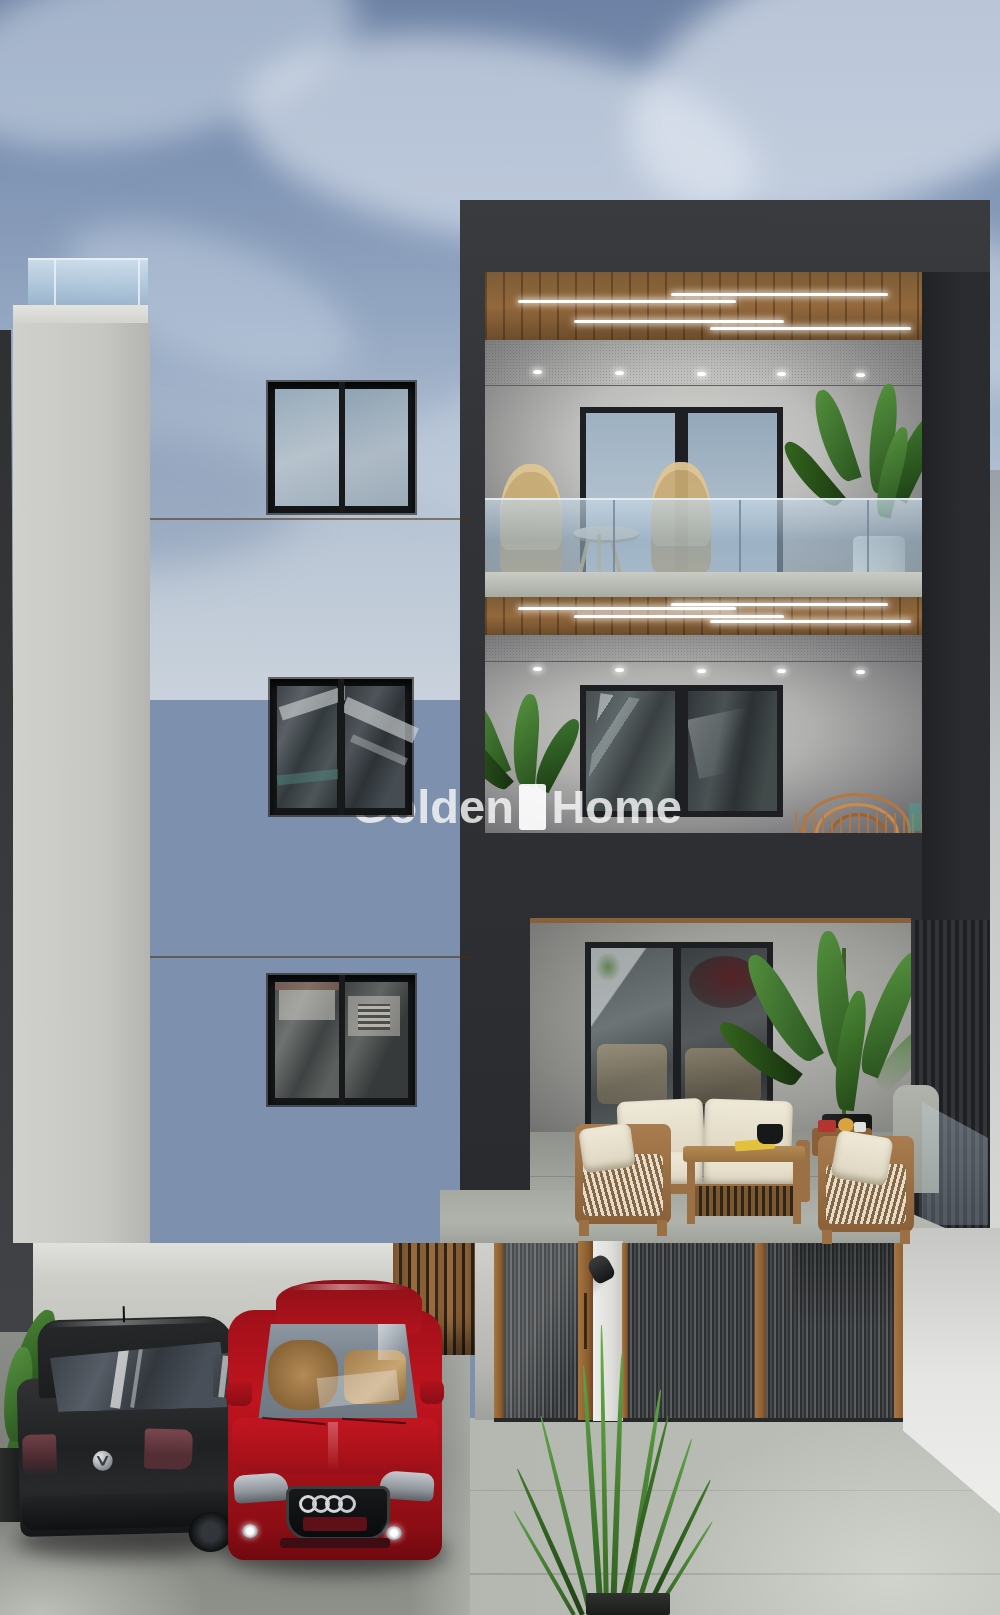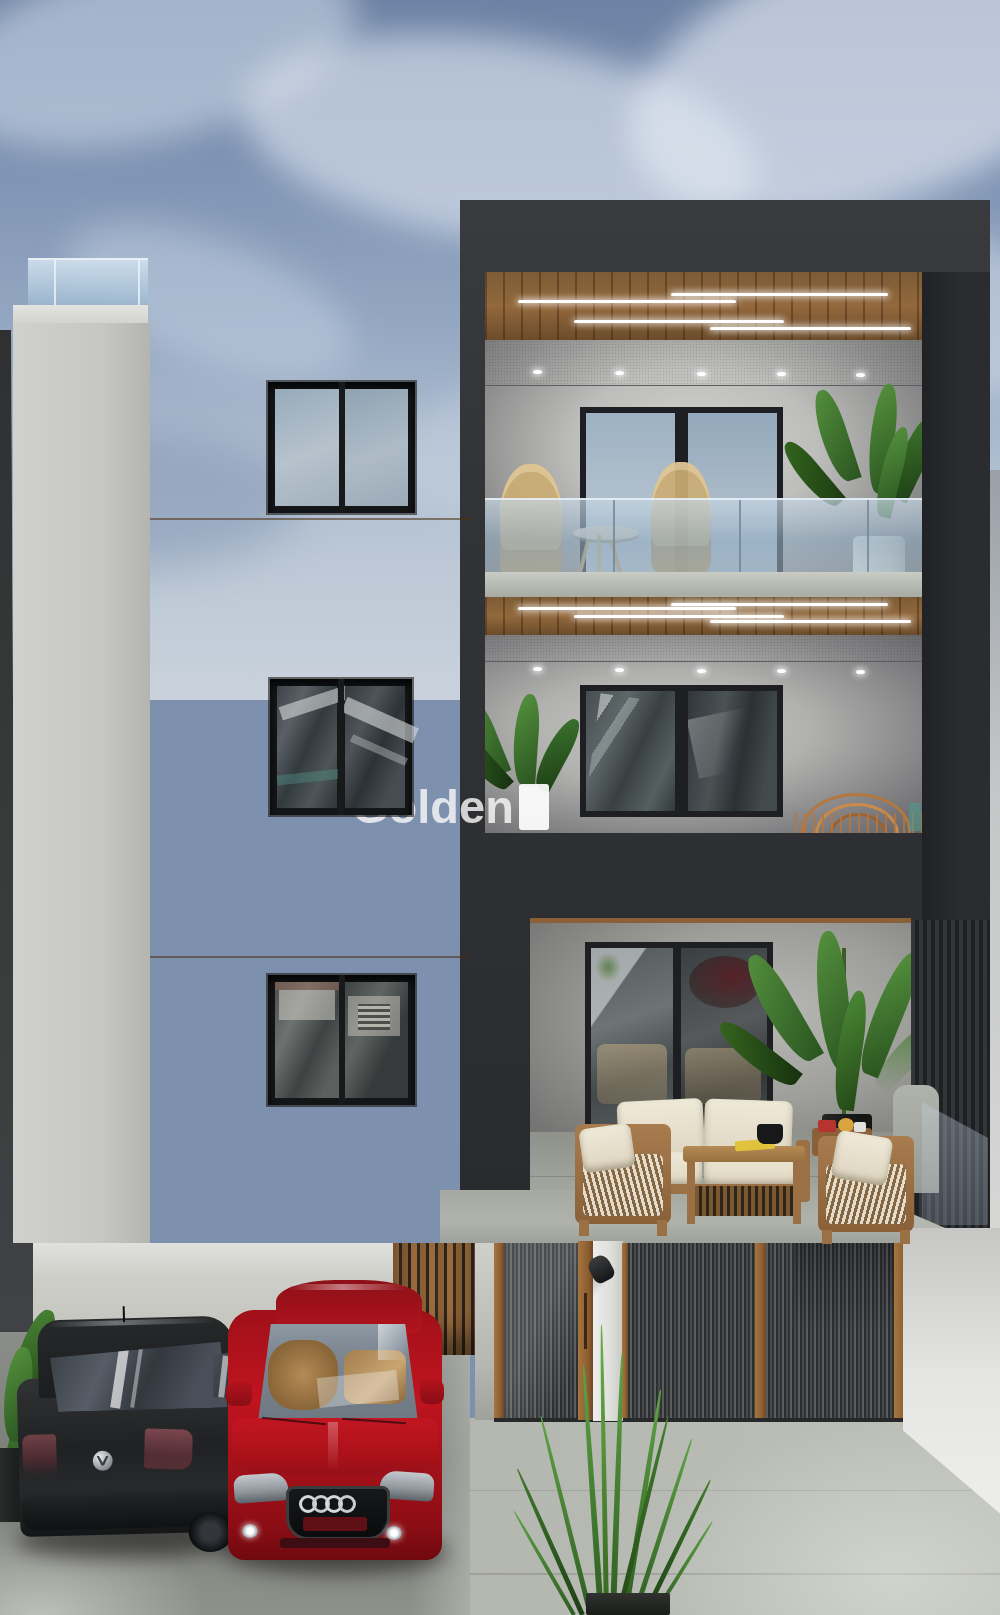"Home" span { html: none -> <span>Home</span> }
